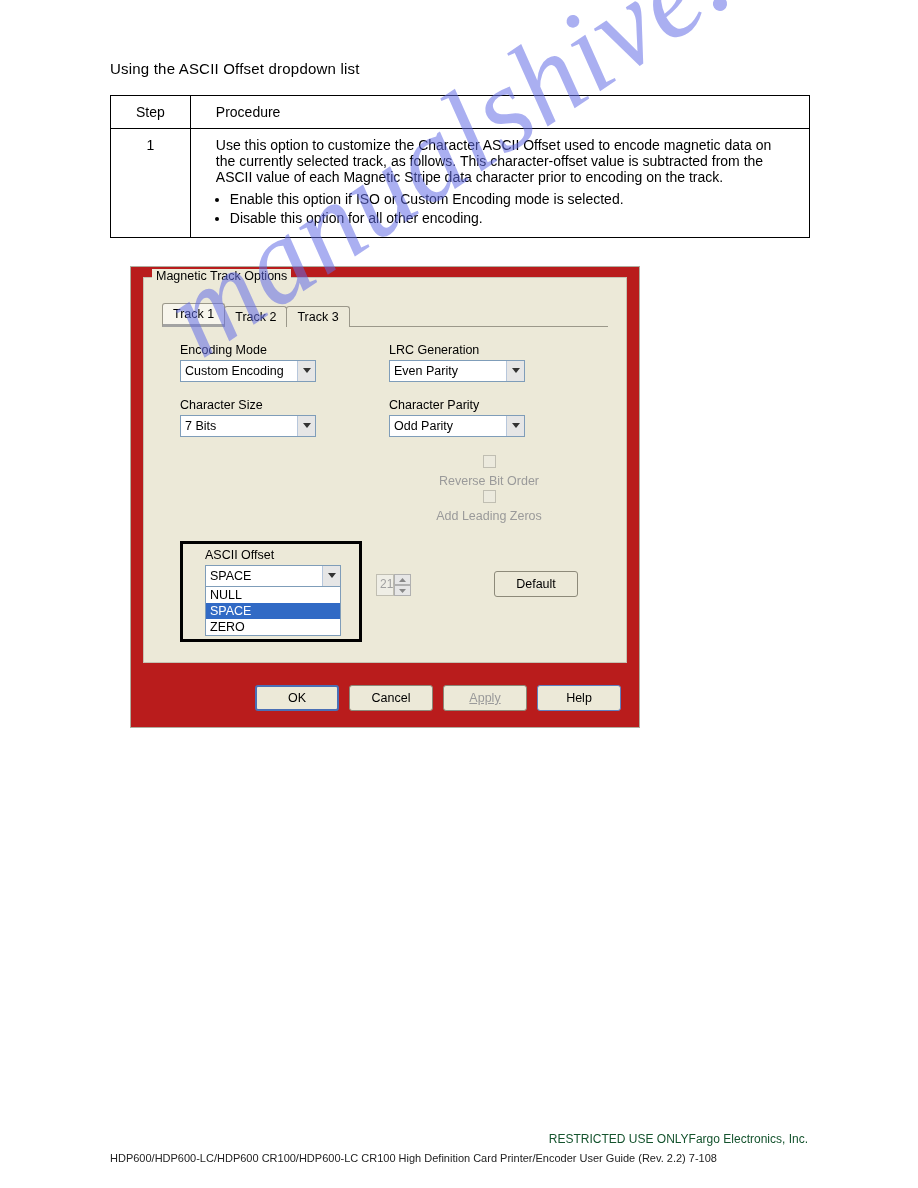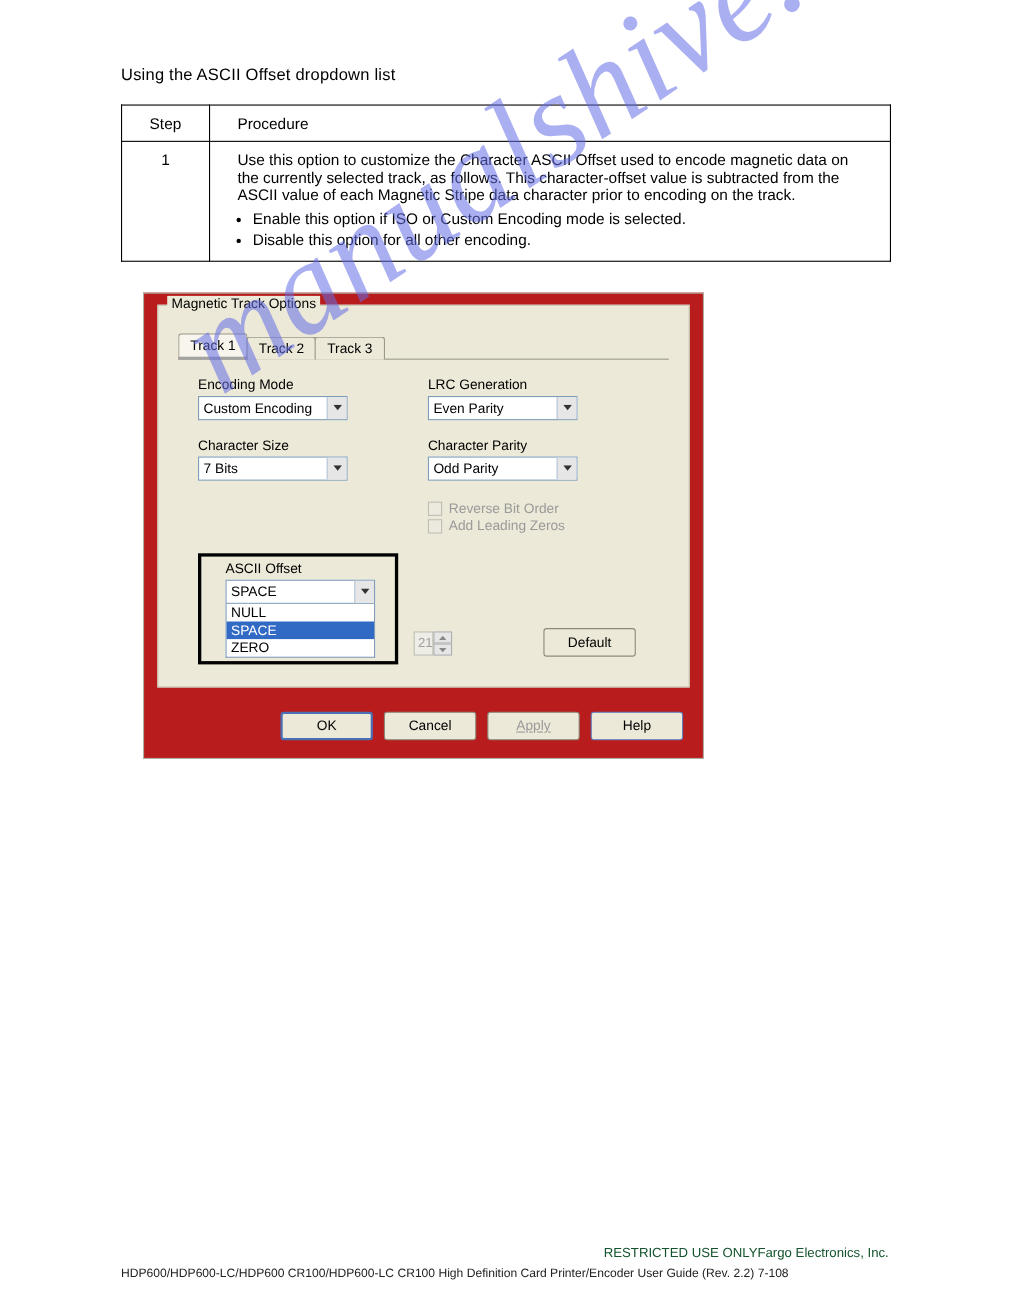"Reverse Bit Order" .checkbox-row { flex-direction: none -> column }
